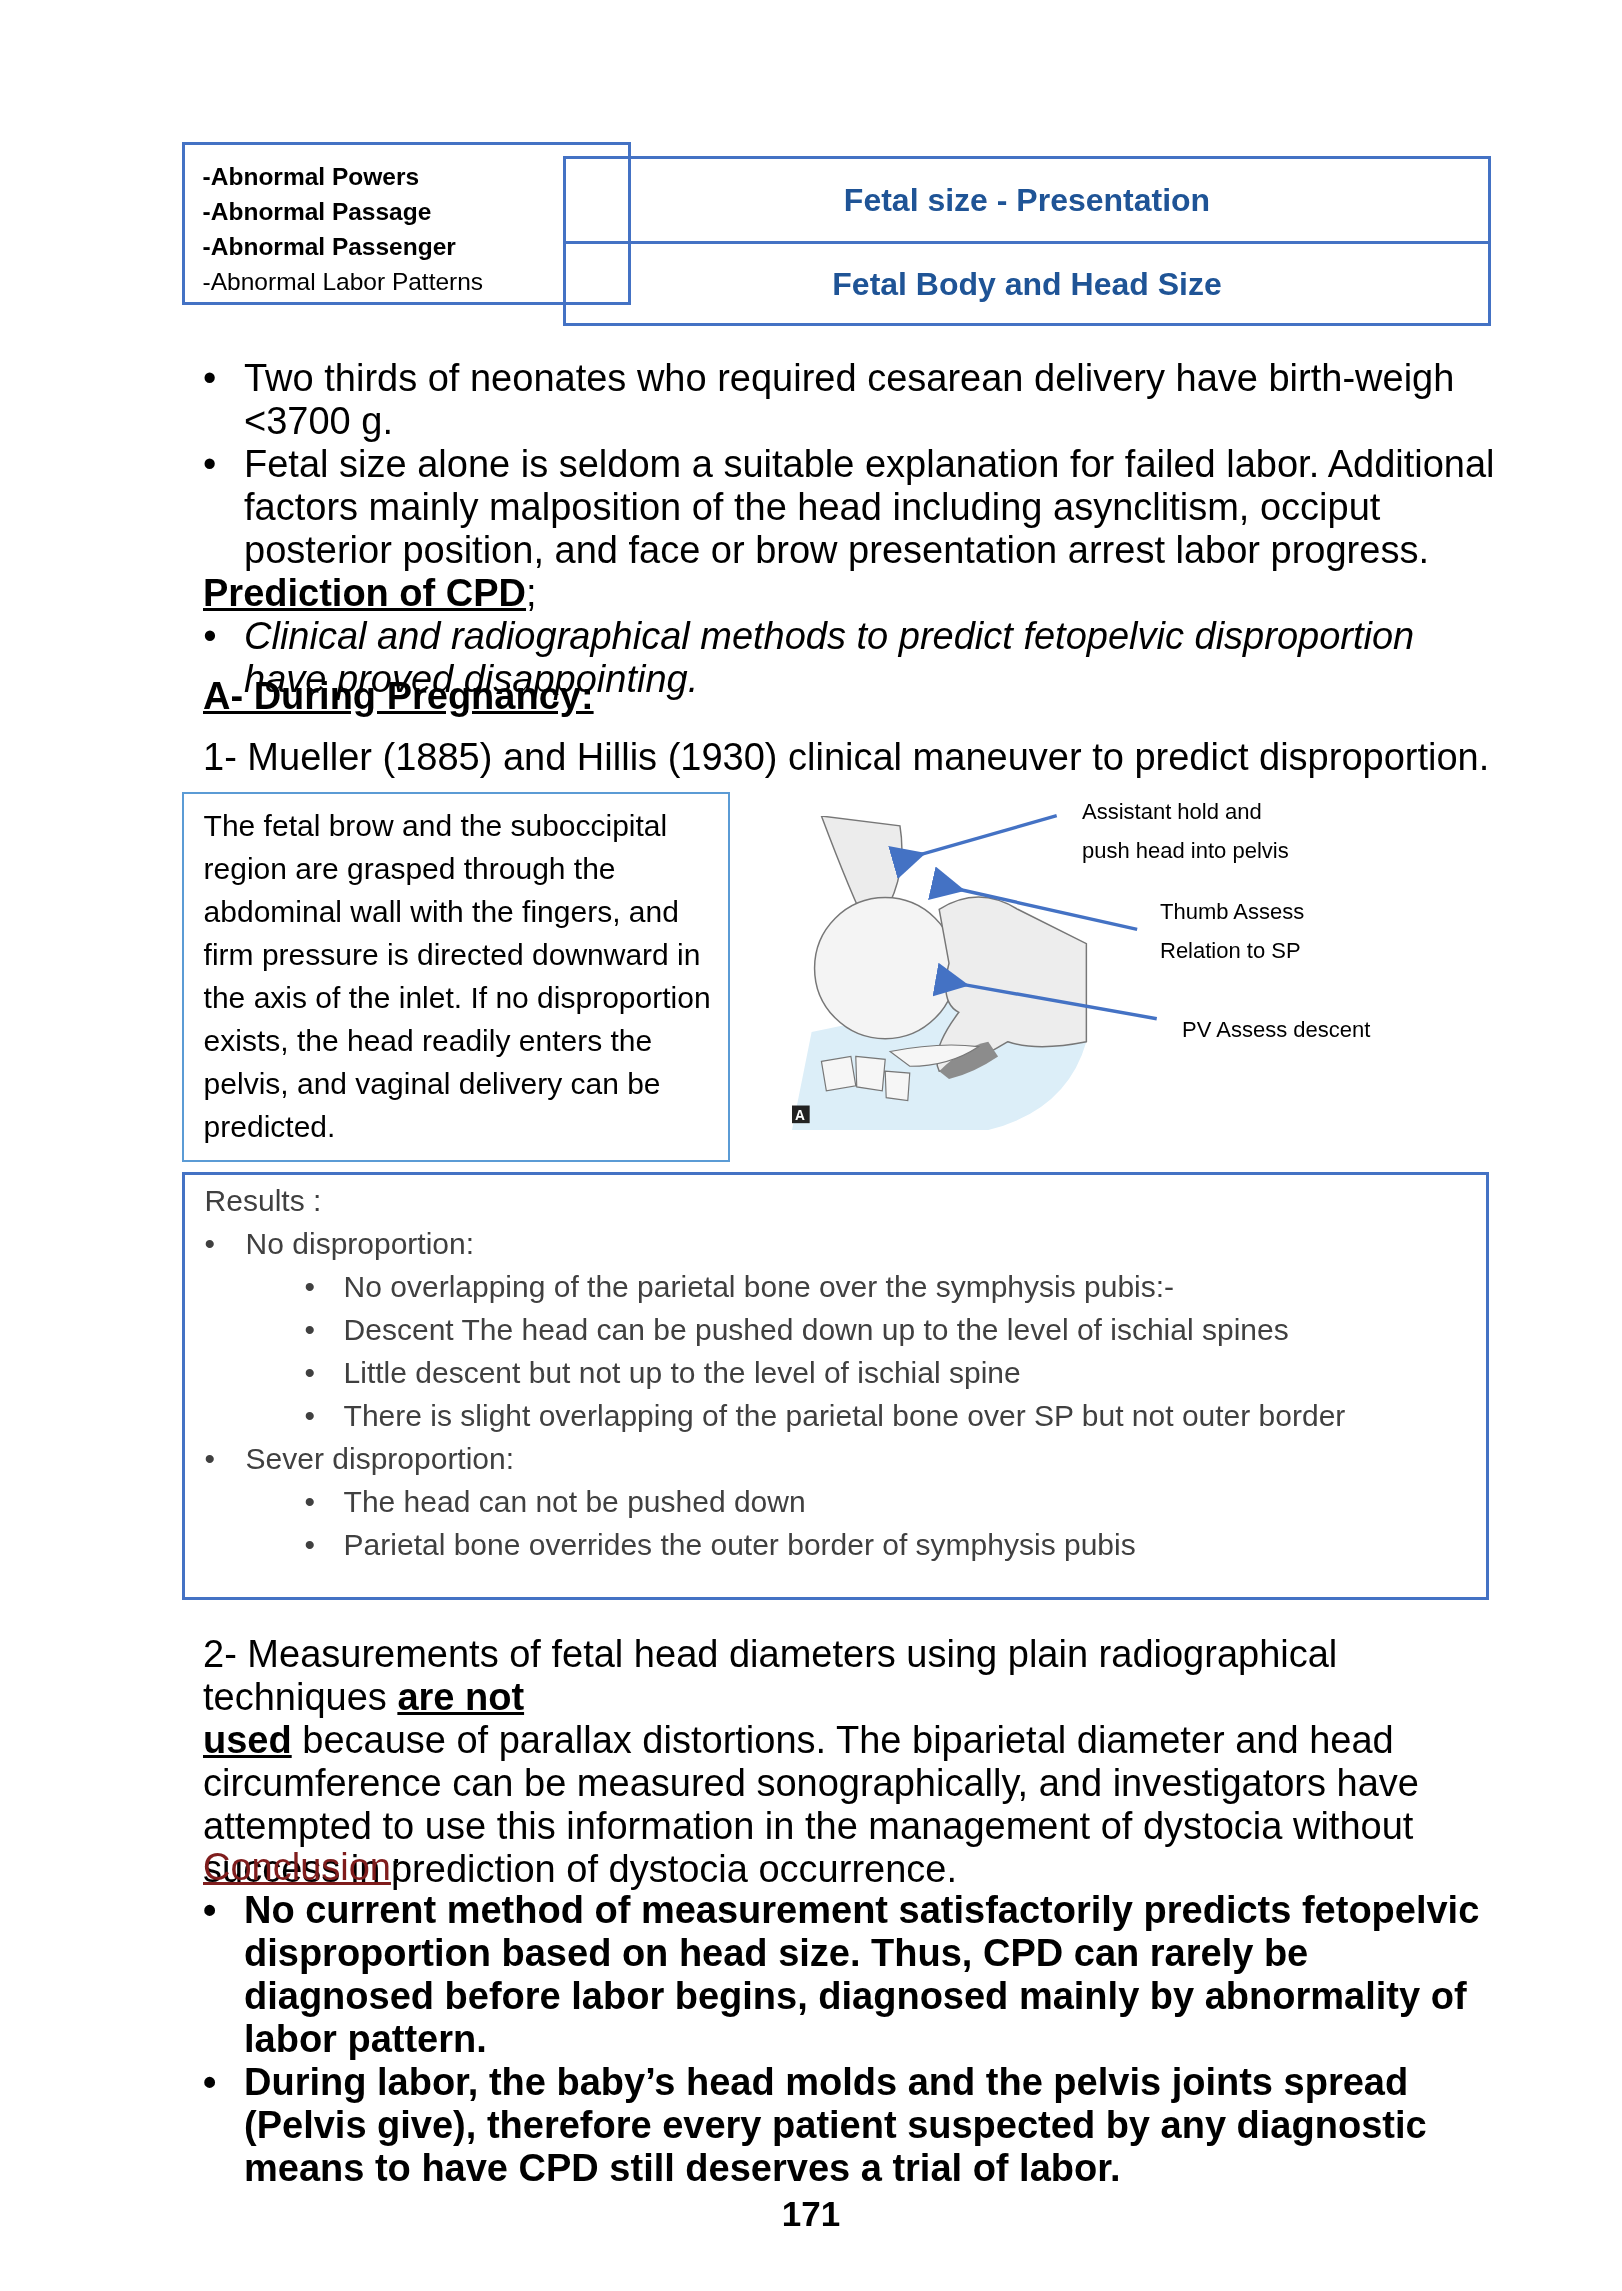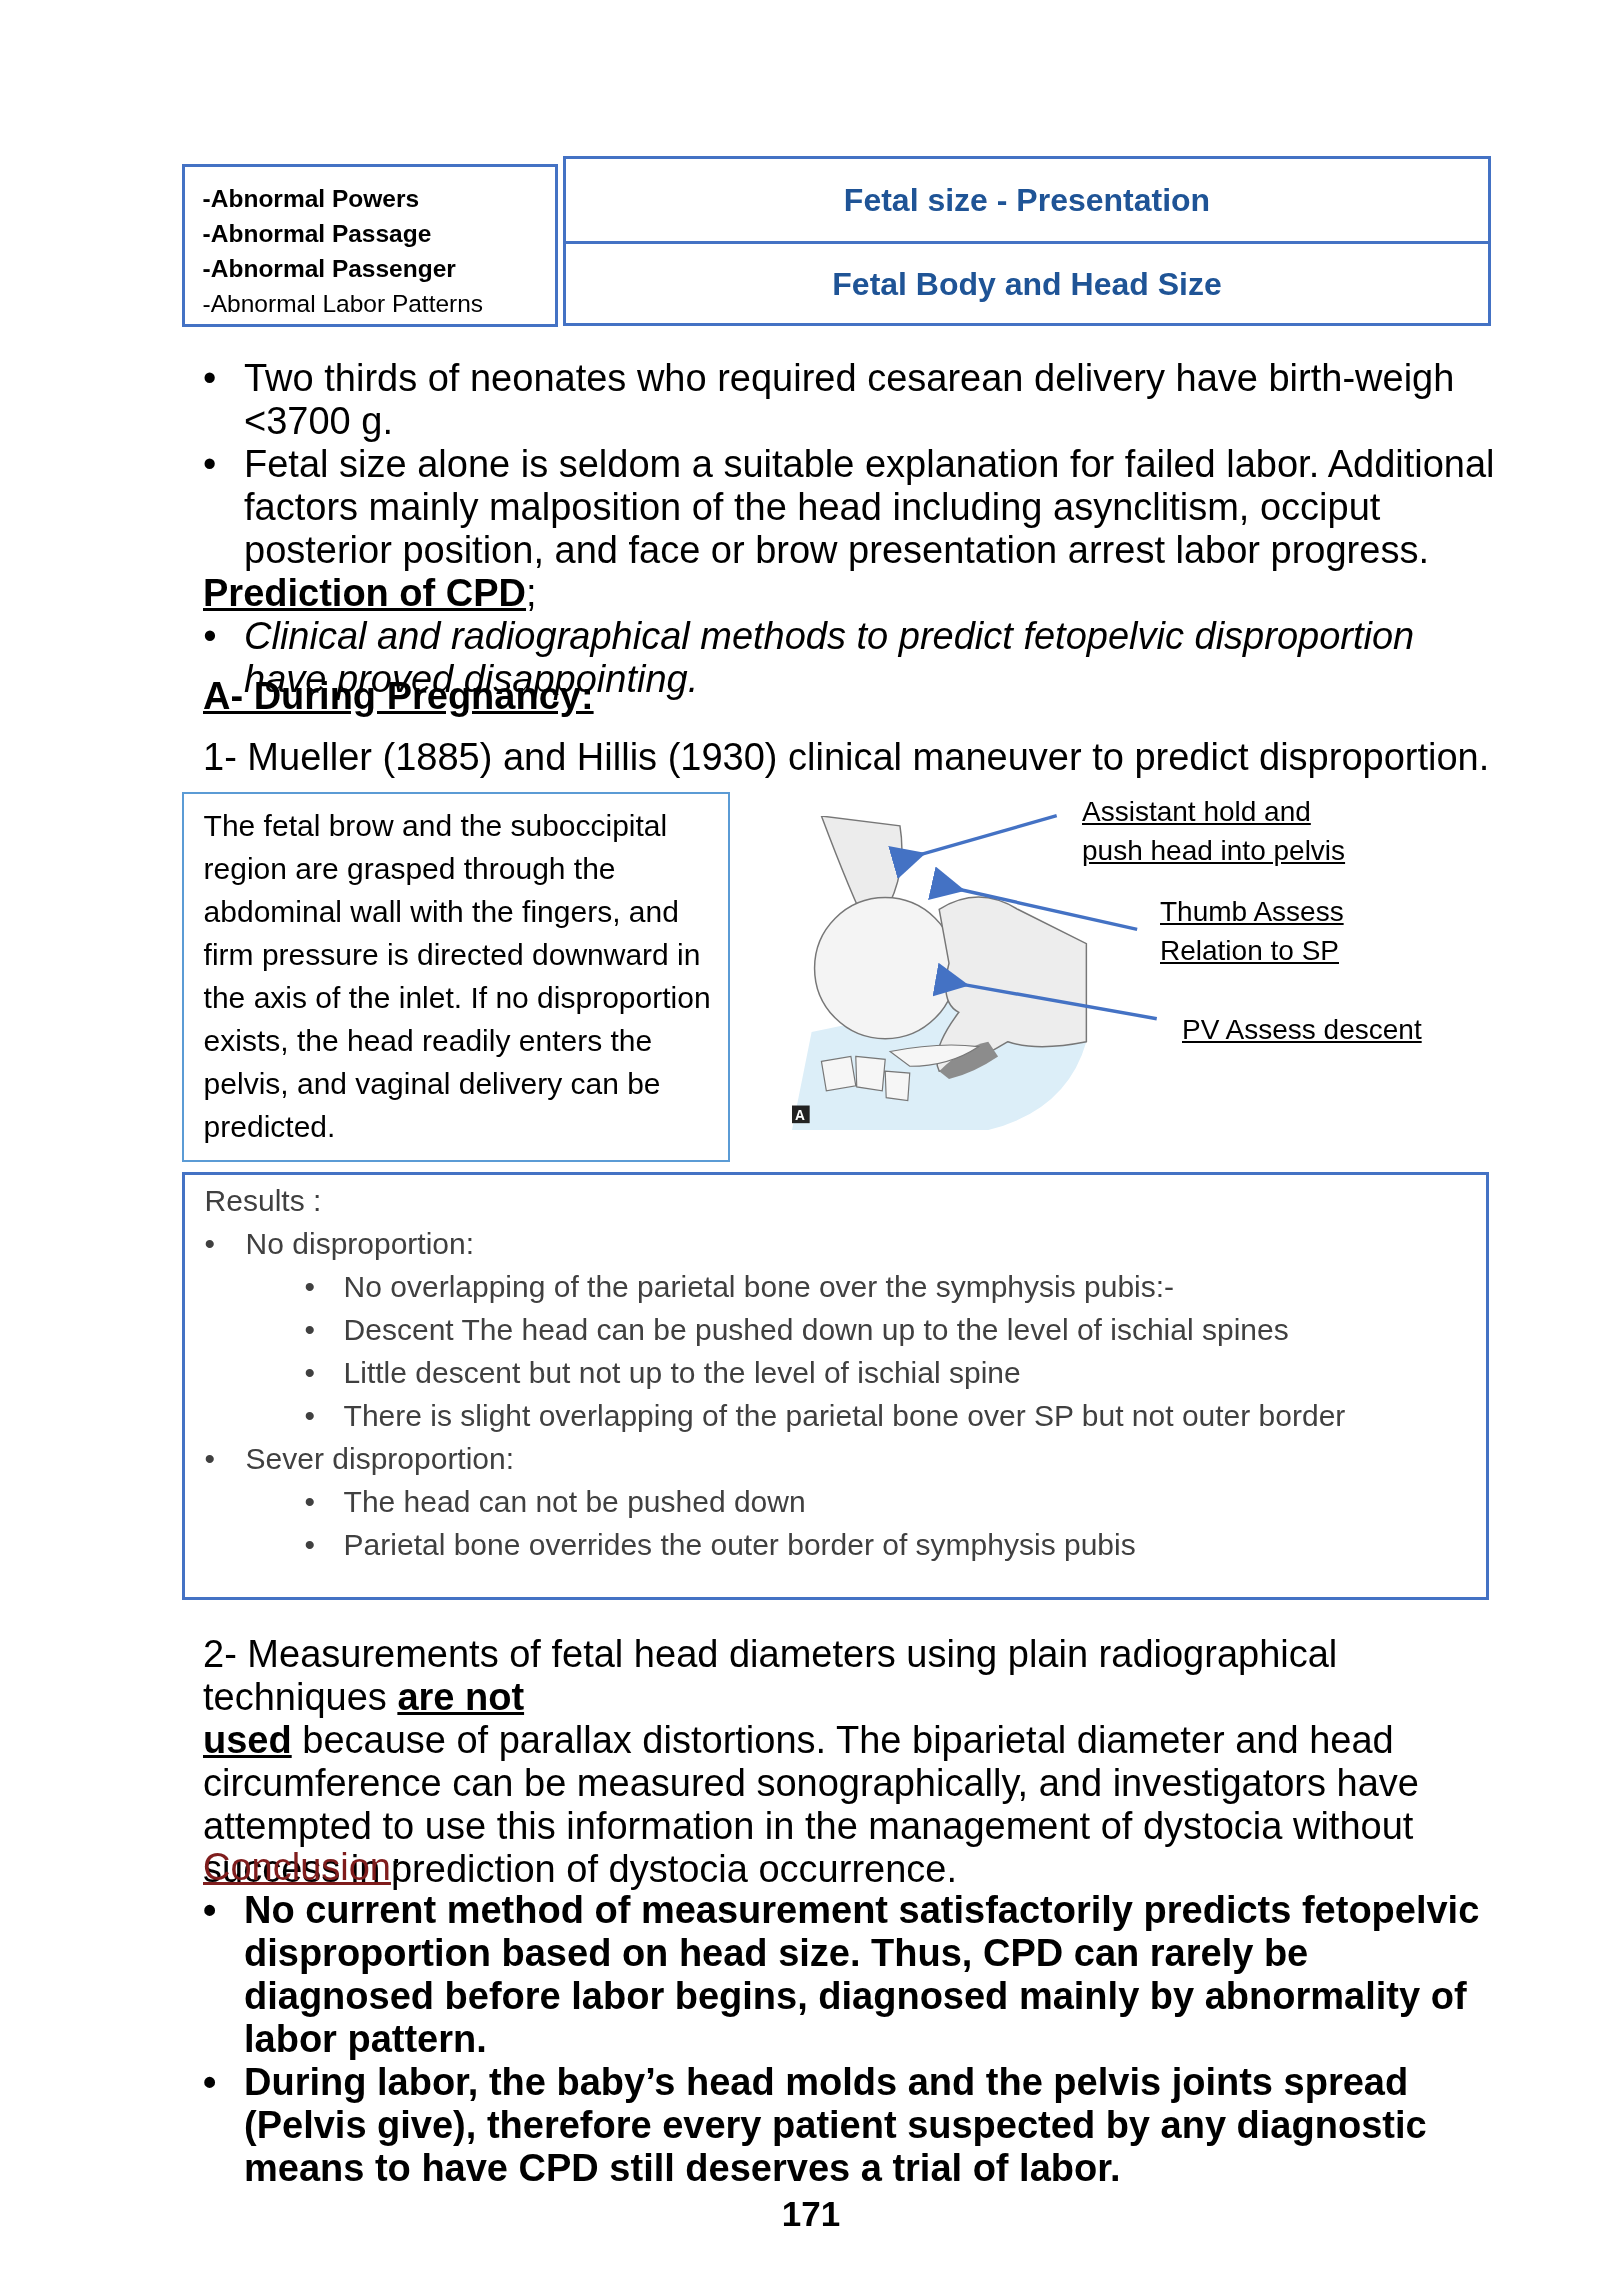"-Abnormal Powers" .hdr-left { top: 164px -> 142px; width: 376px -> 449px }
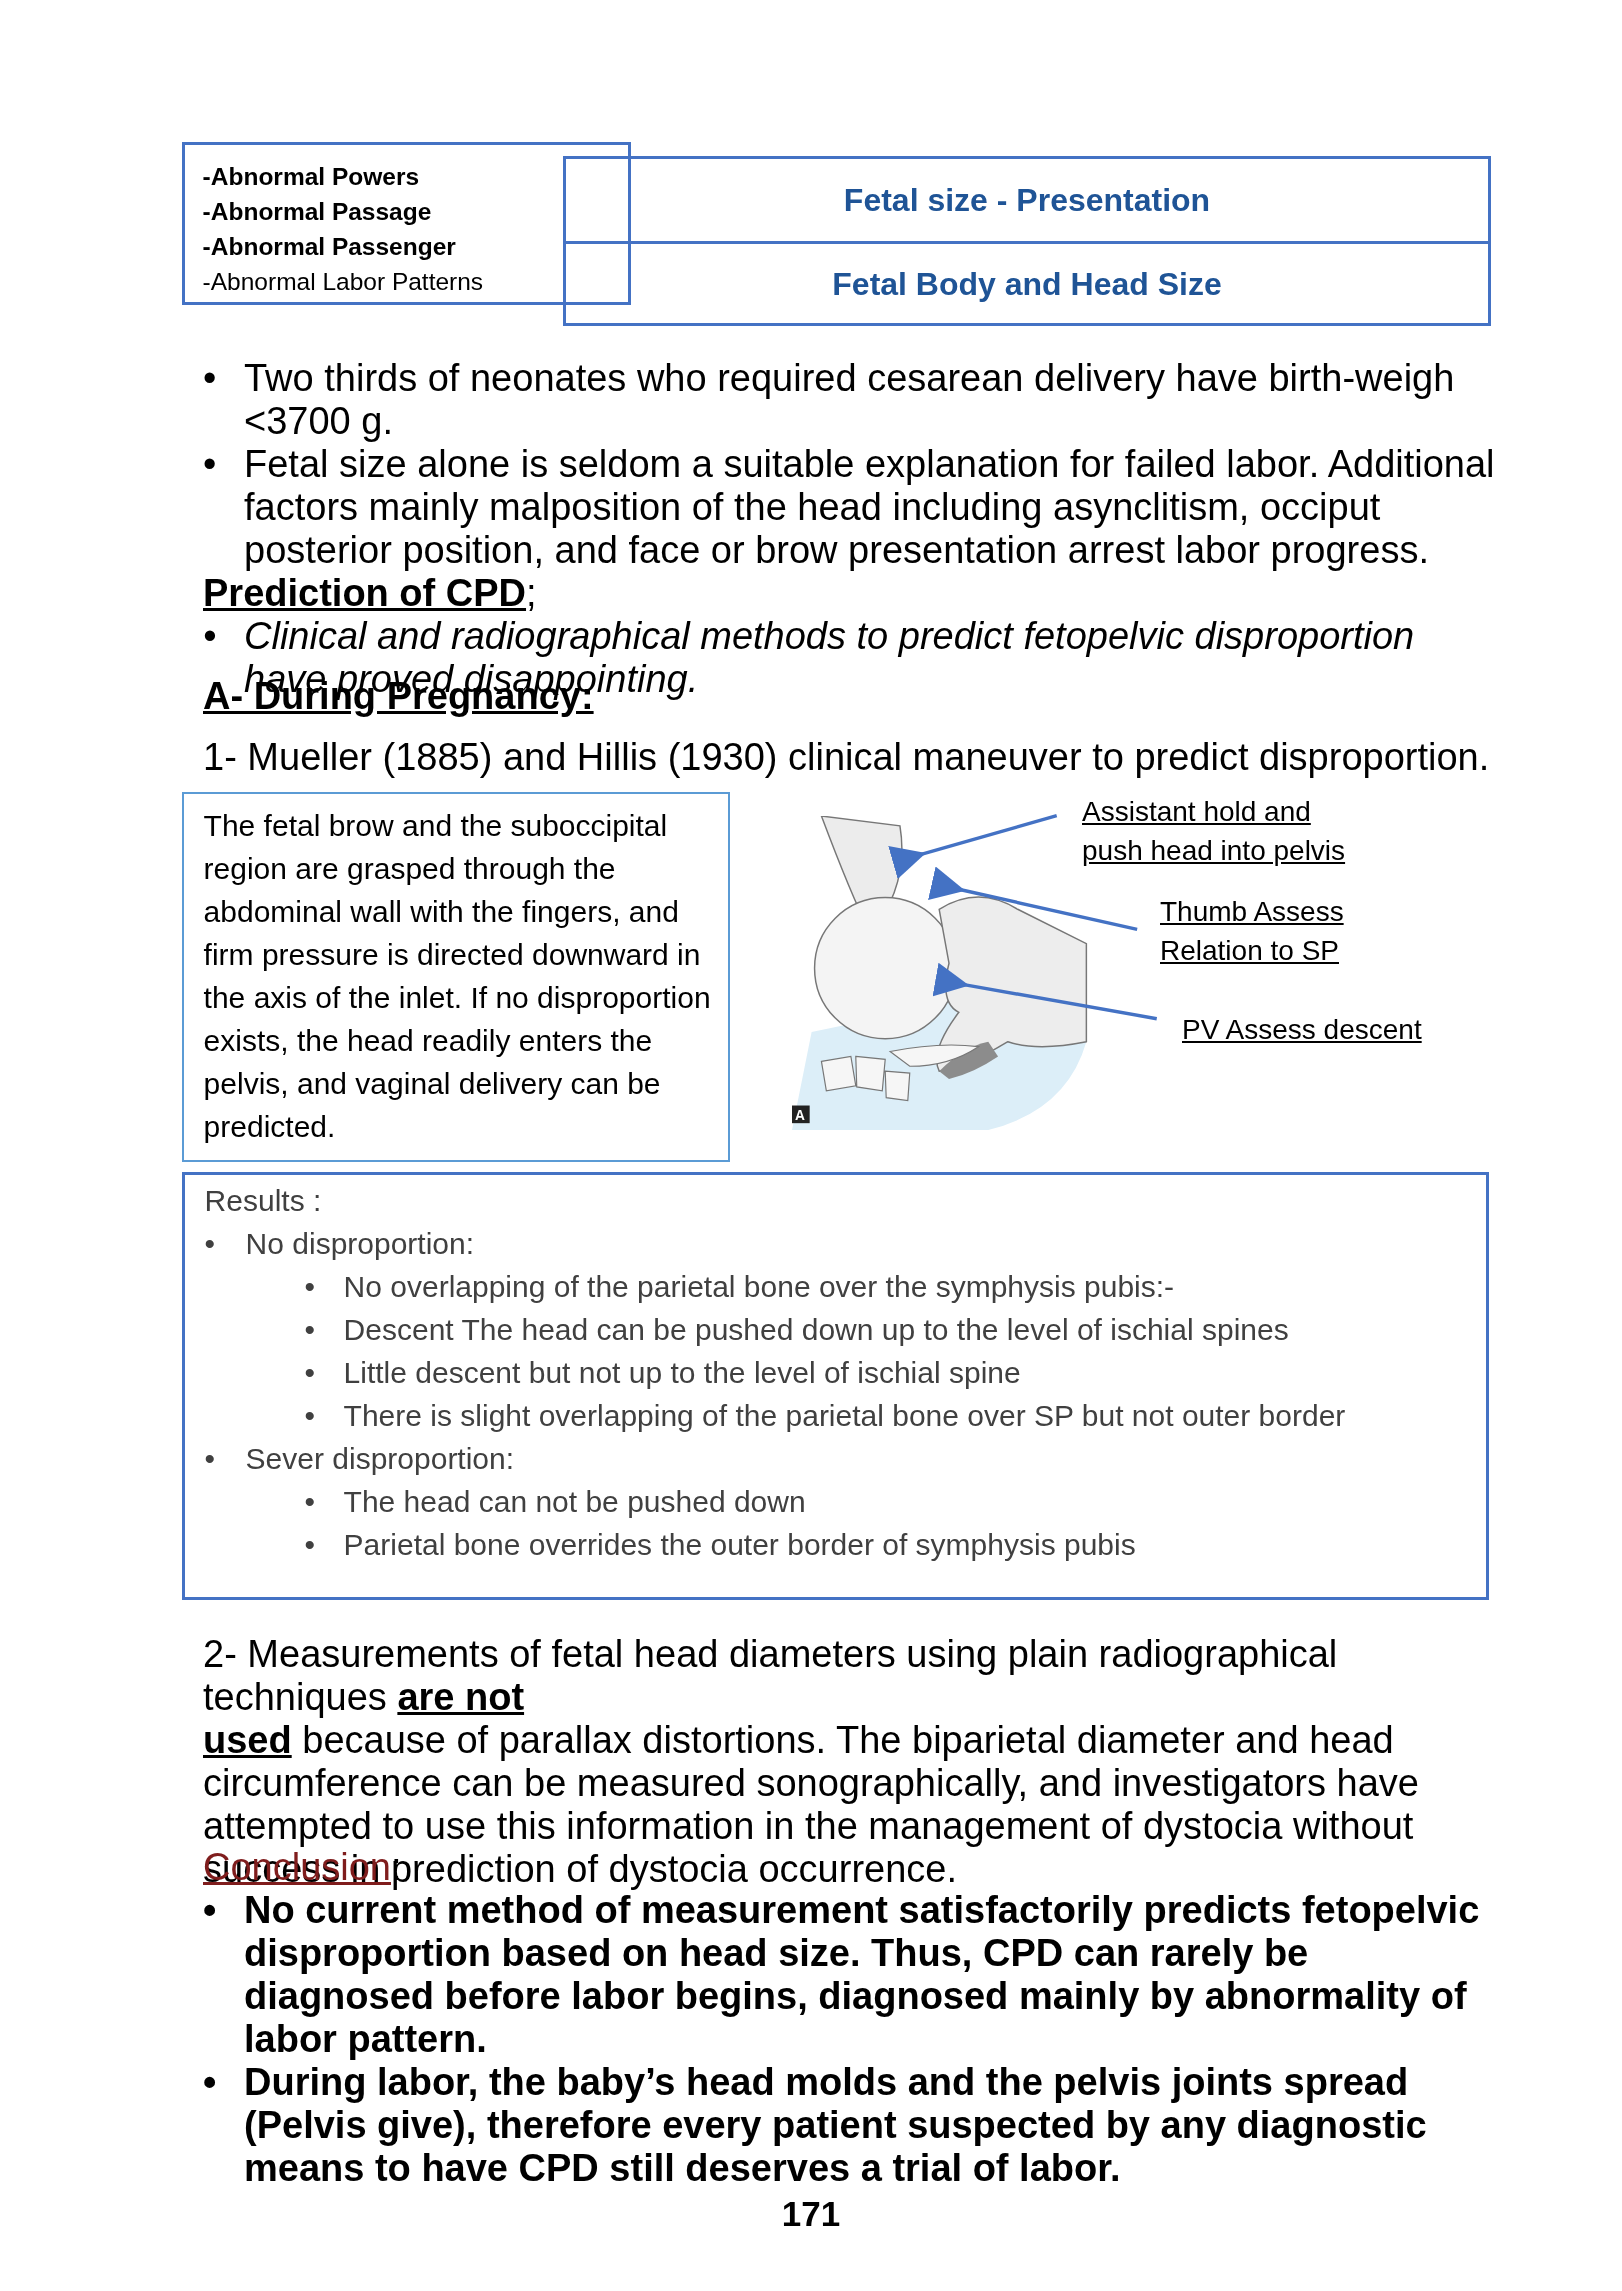"Assistant hold and" .lbl { font-size: 28px -> 22px; text-decoration: underline -> none }
